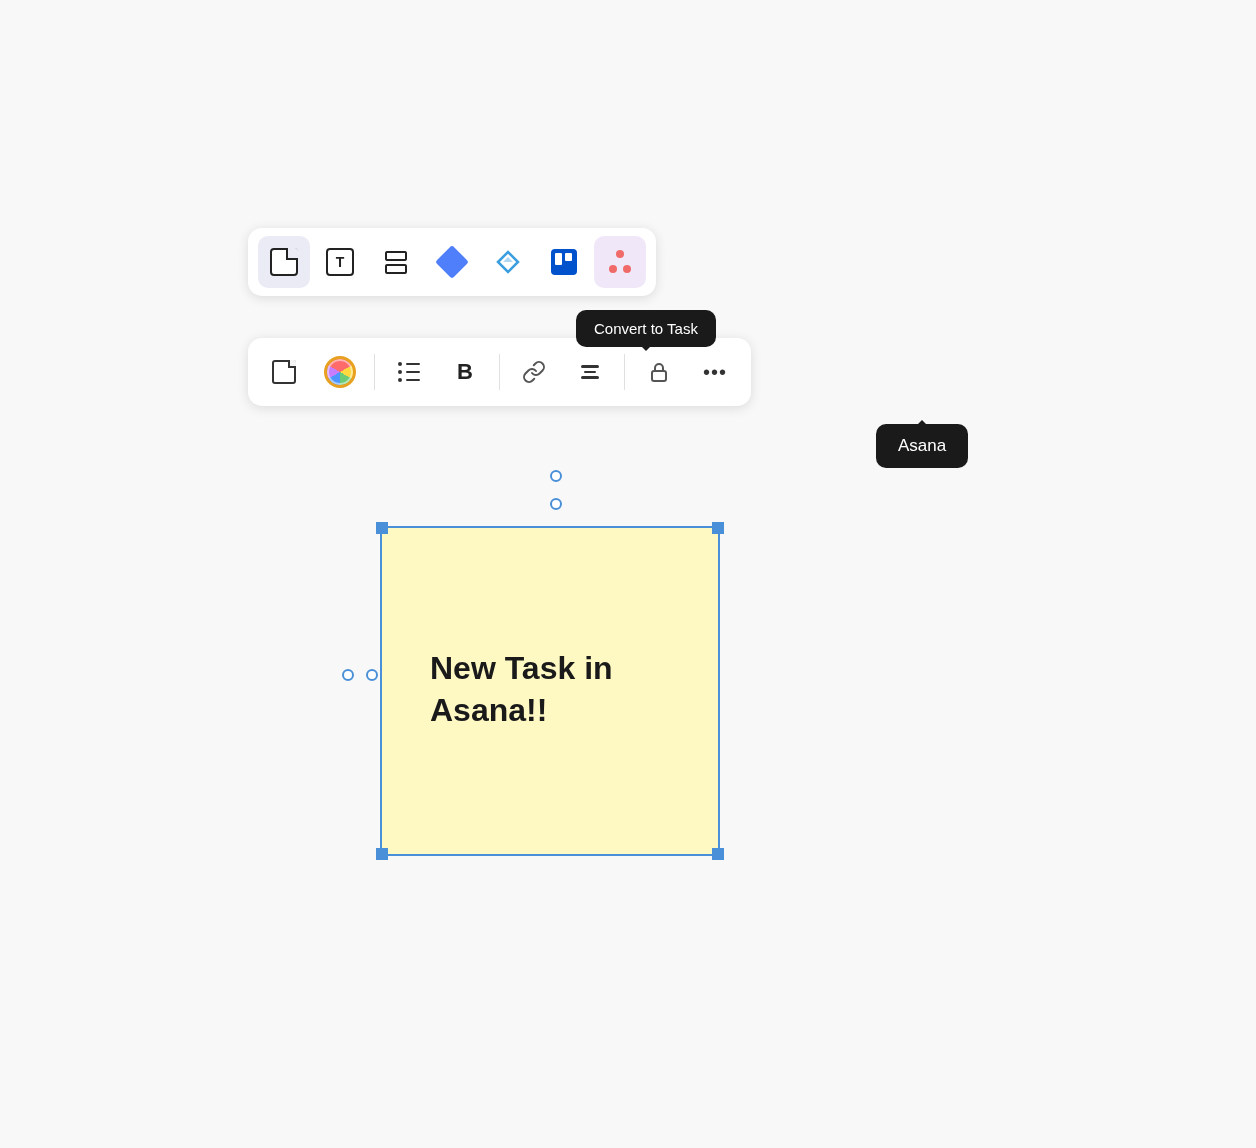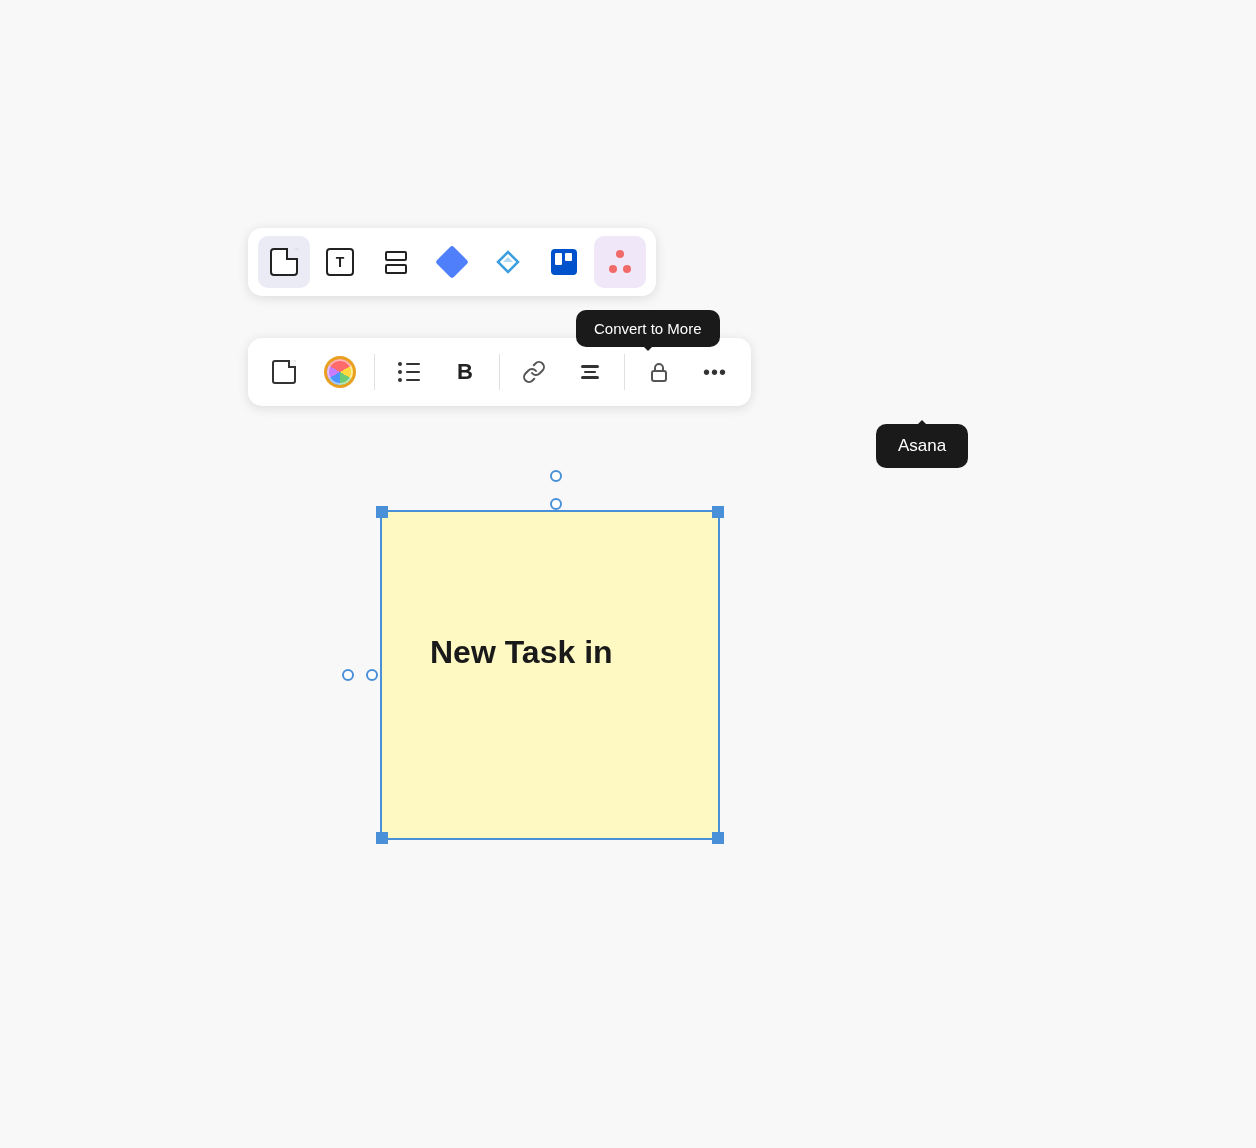"Convert to More" span { text: More -> Task }
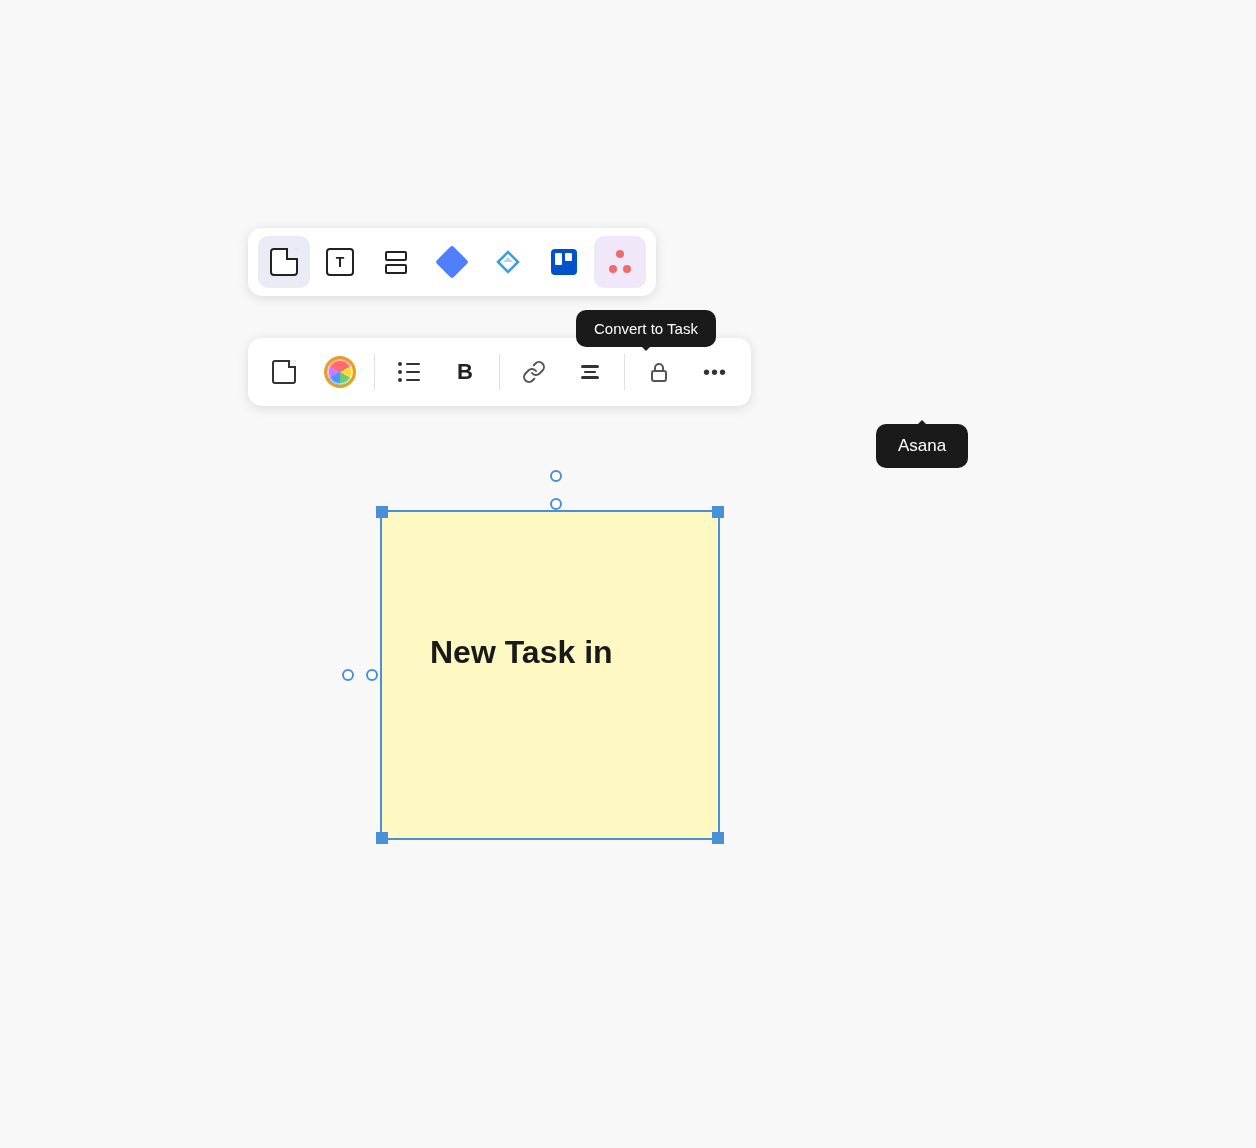"New Task in" .sticky-note { top: 20px -> 36px }
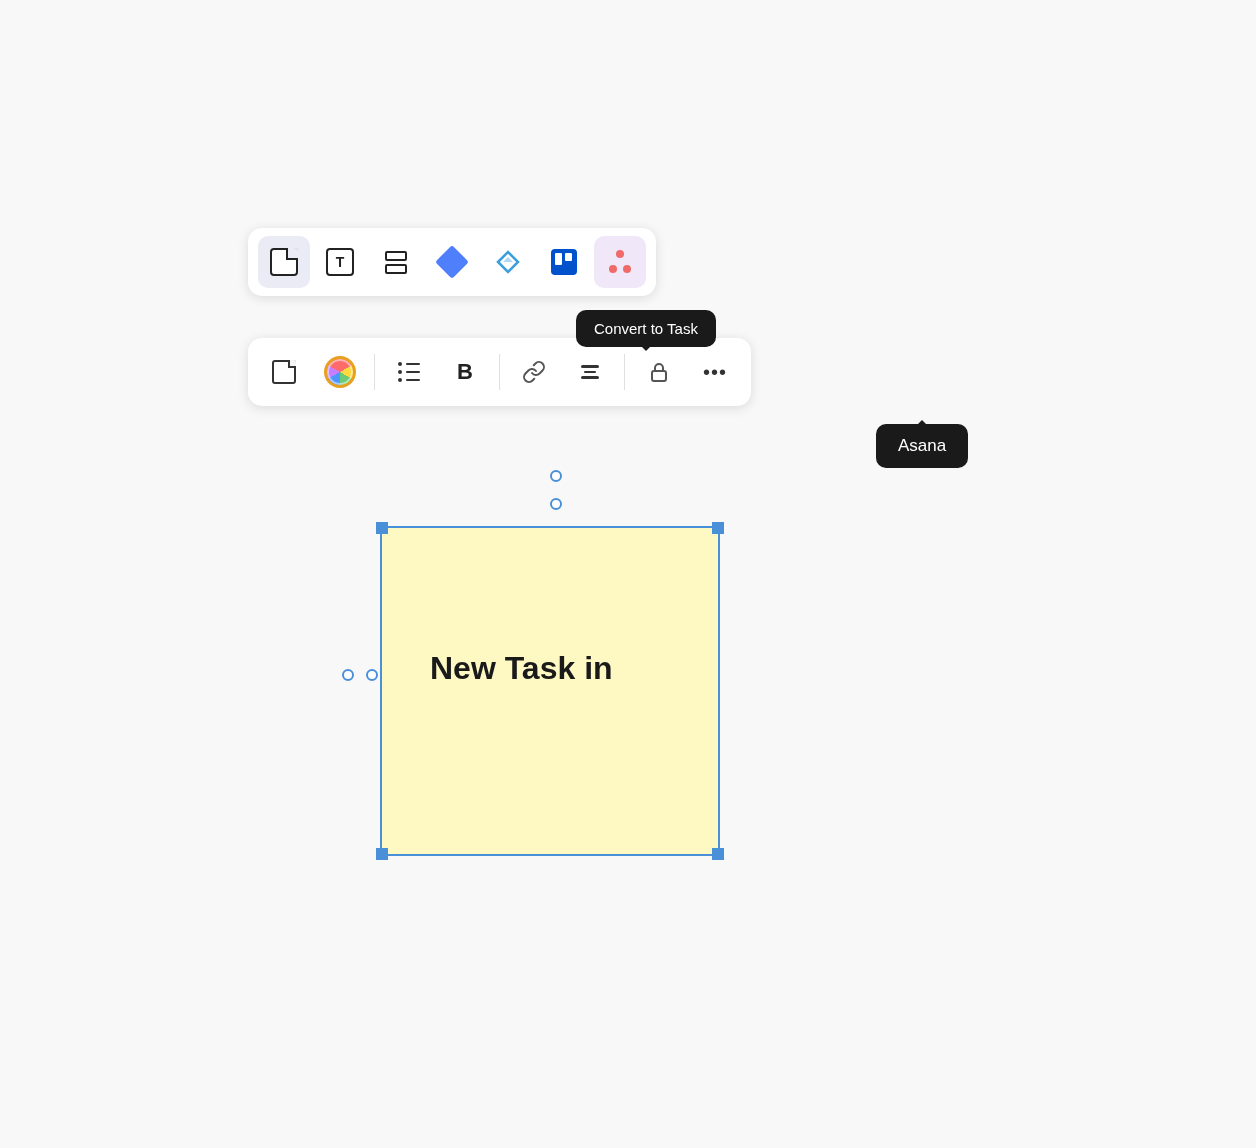"Asana!!" div { html: none -> <div>Asana!!</div> }
